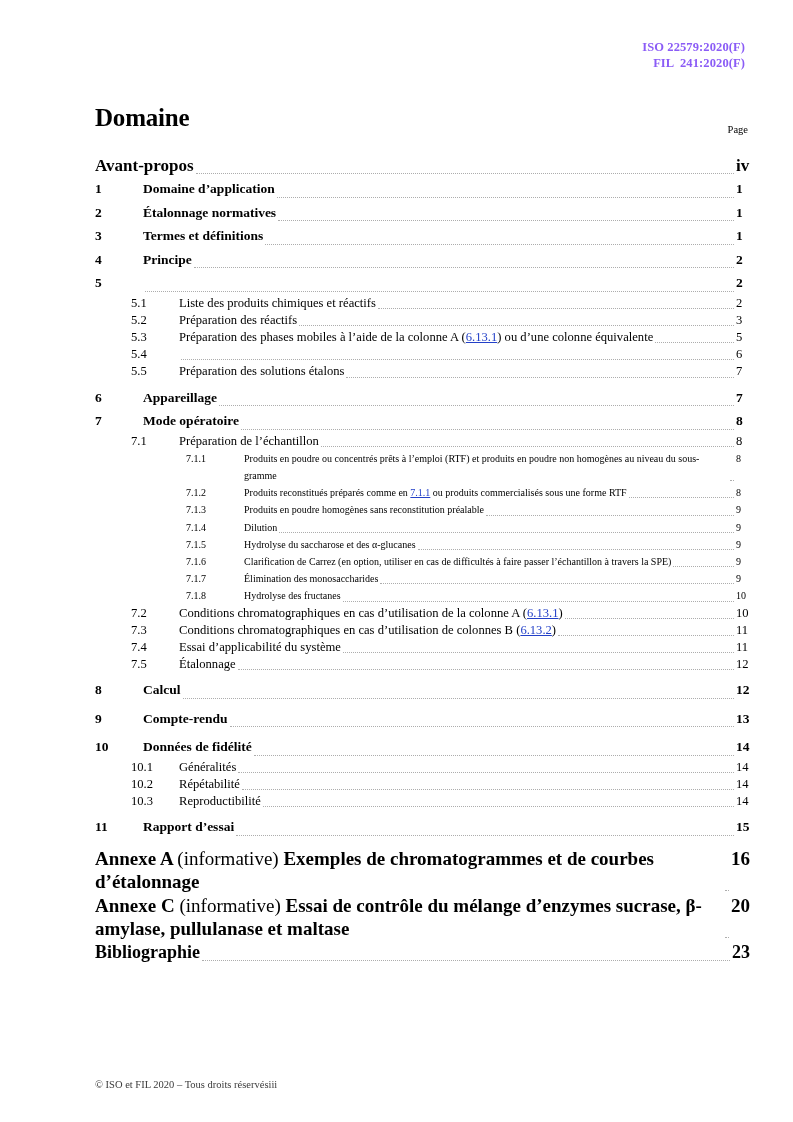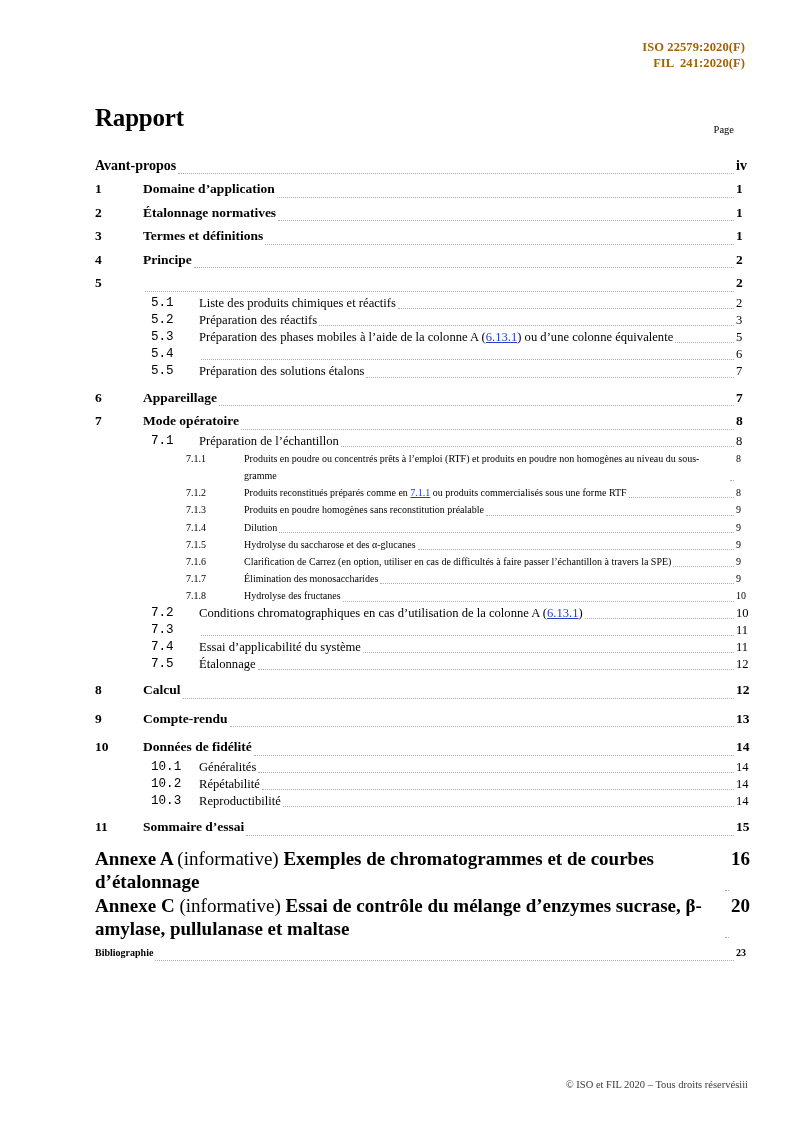"ISO 22579:2020(F)" .doc-header { color: #a16207 -> #8b5cf6 }
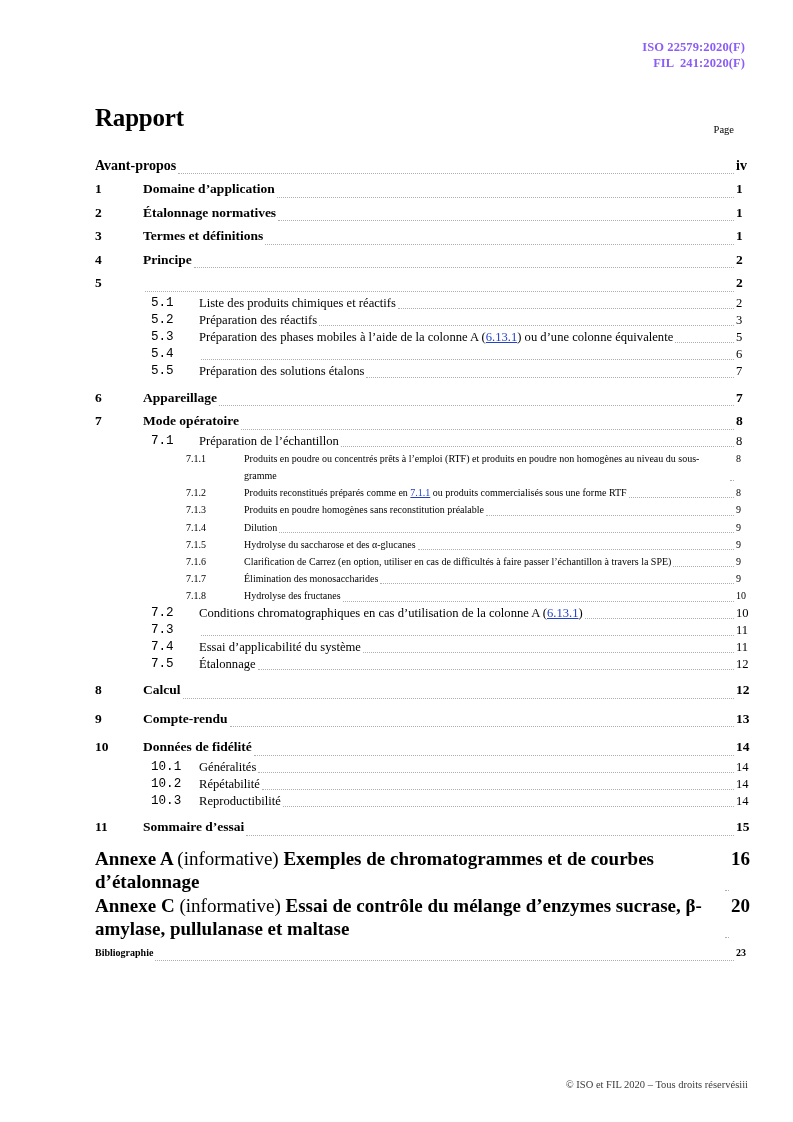"Rapport" span.title { text: Rapport -> Domaine }
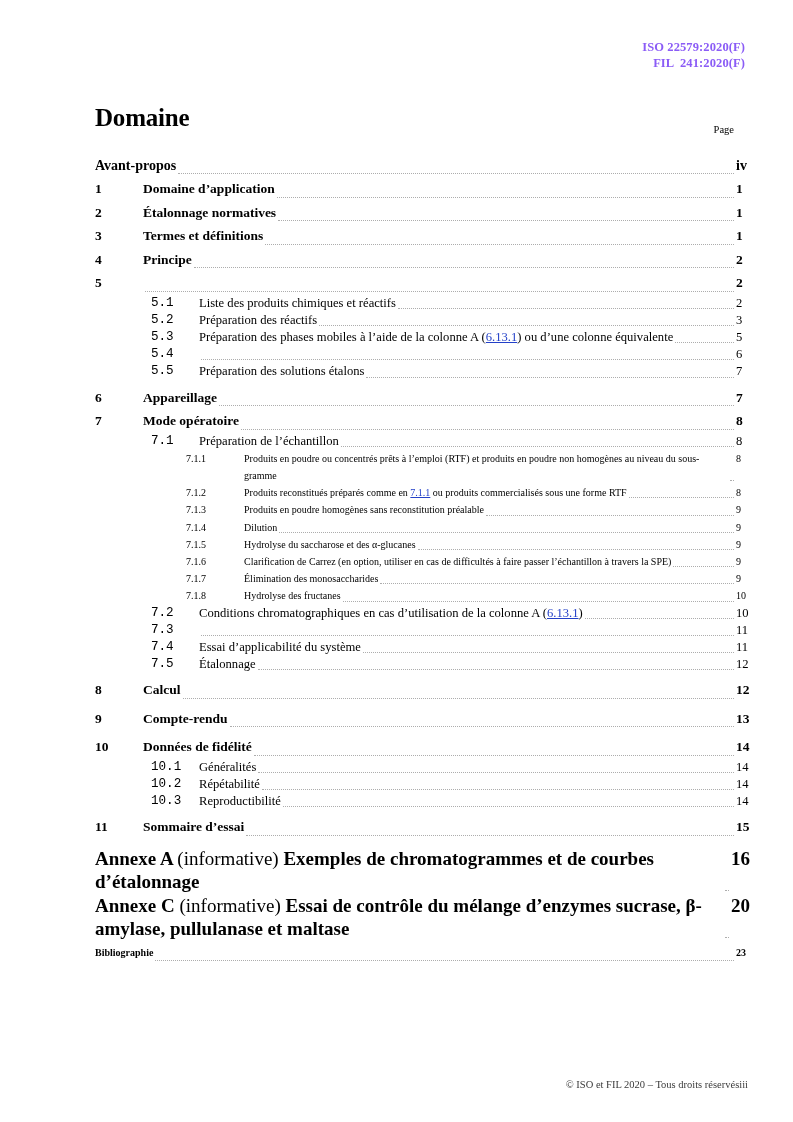"Page" .page-label { right: 14px -> 0 }
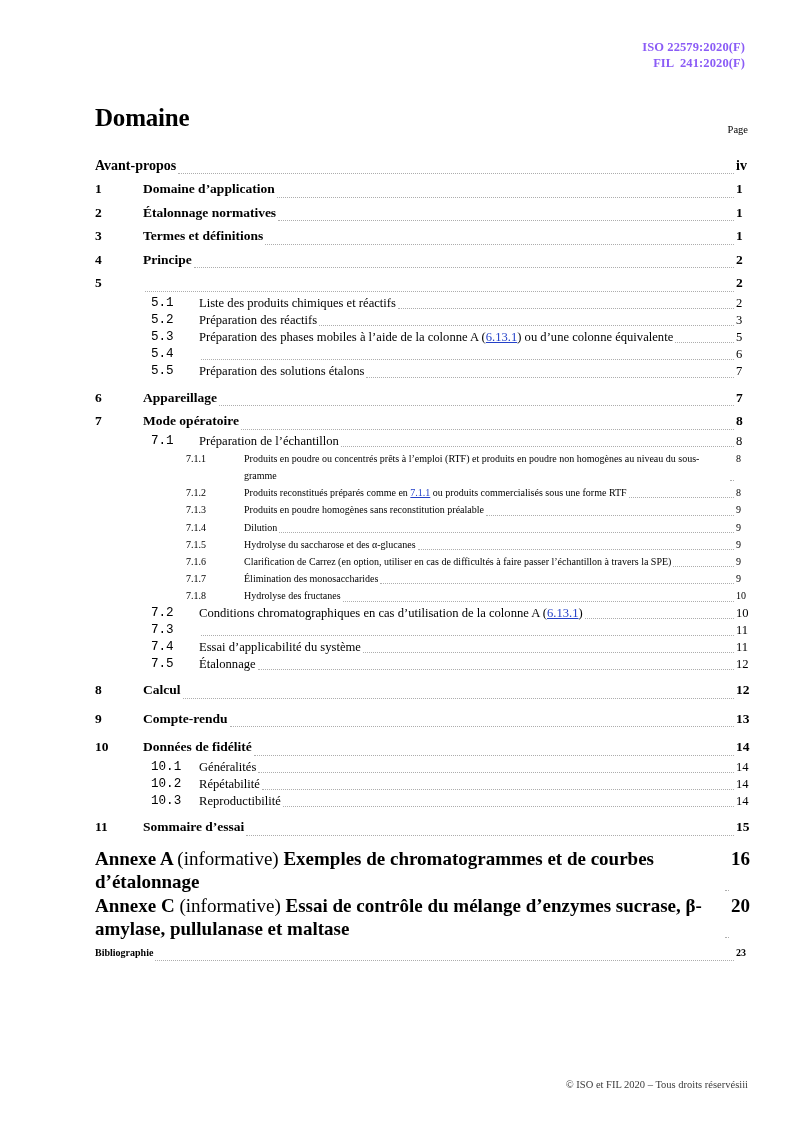"Avant-propos" .lvl0 { font-size: 14px -> 17px }
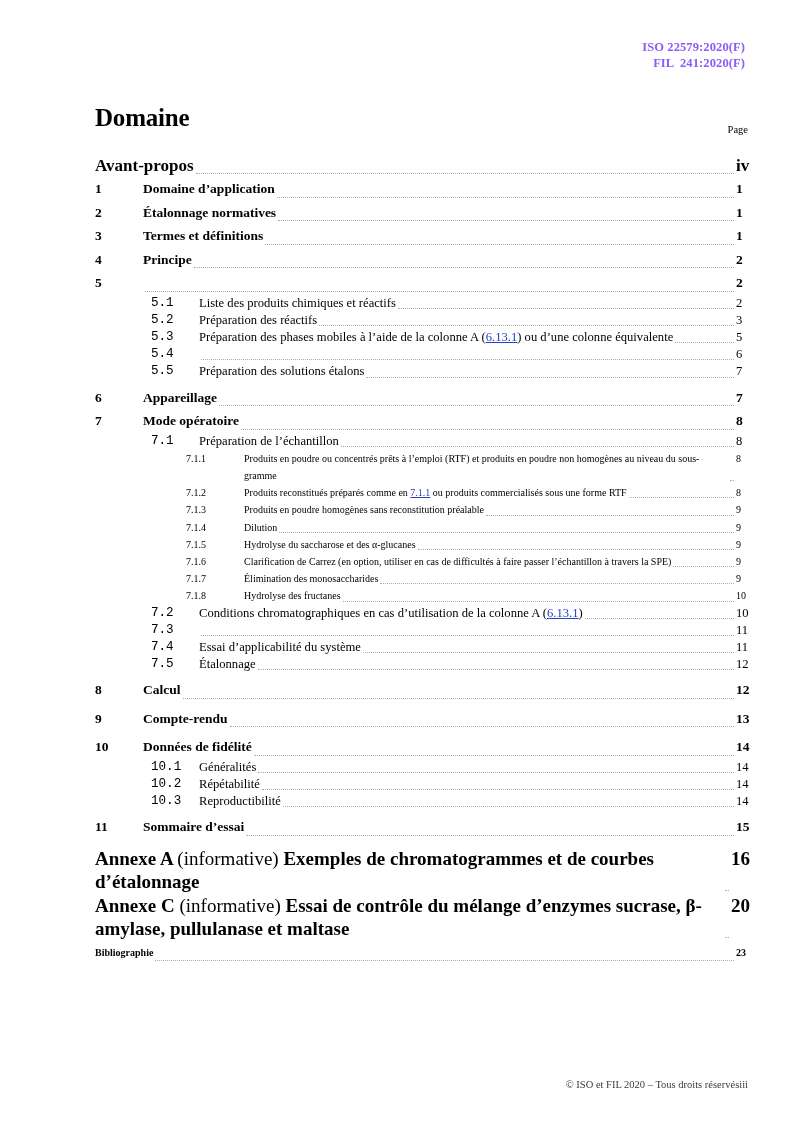"5.1" .lvl2 .num { font-family: Liberation Mono, monospace -> none; margin-left: 56px -> 36px }
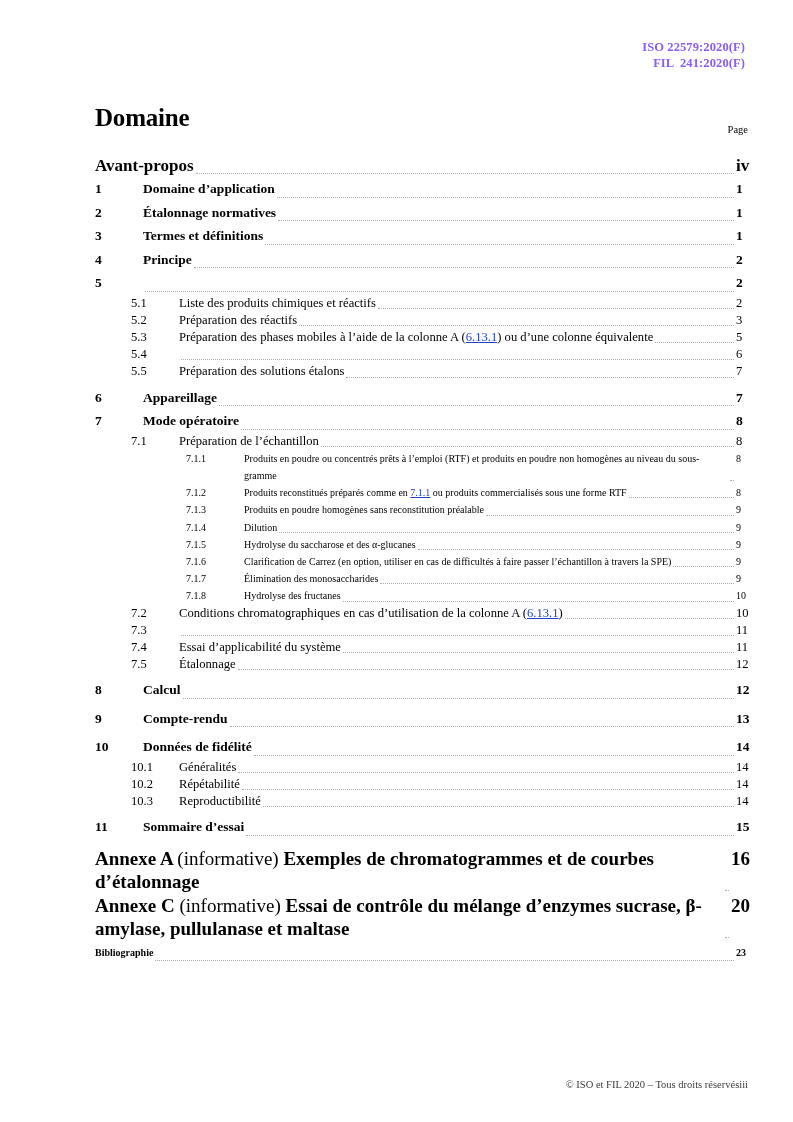"Conditions chromatographiques en cas d’utilisation de" span.label { html: none -> <span>Conditions chromatographiques en cas d’utilisation de colonnes B (<span>6.13.2</span>)</span> }
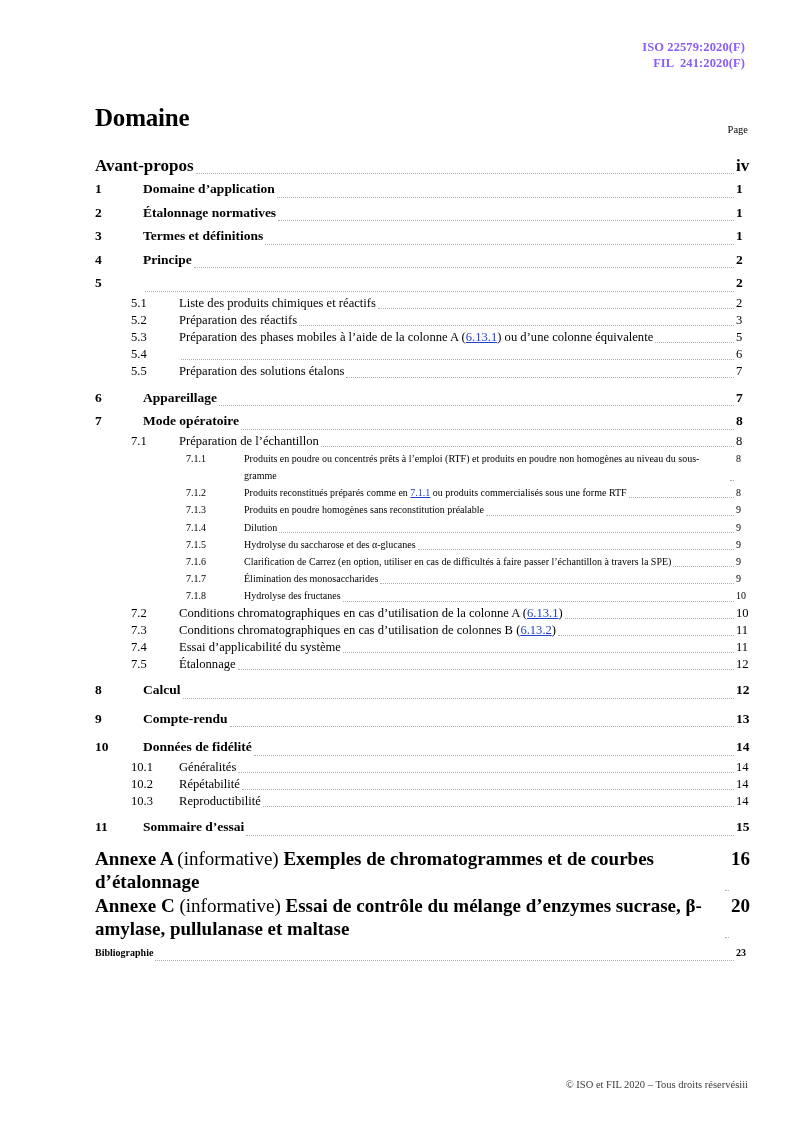"Sommaire d’essai" span.label { text: Sommaire -> Rapport }
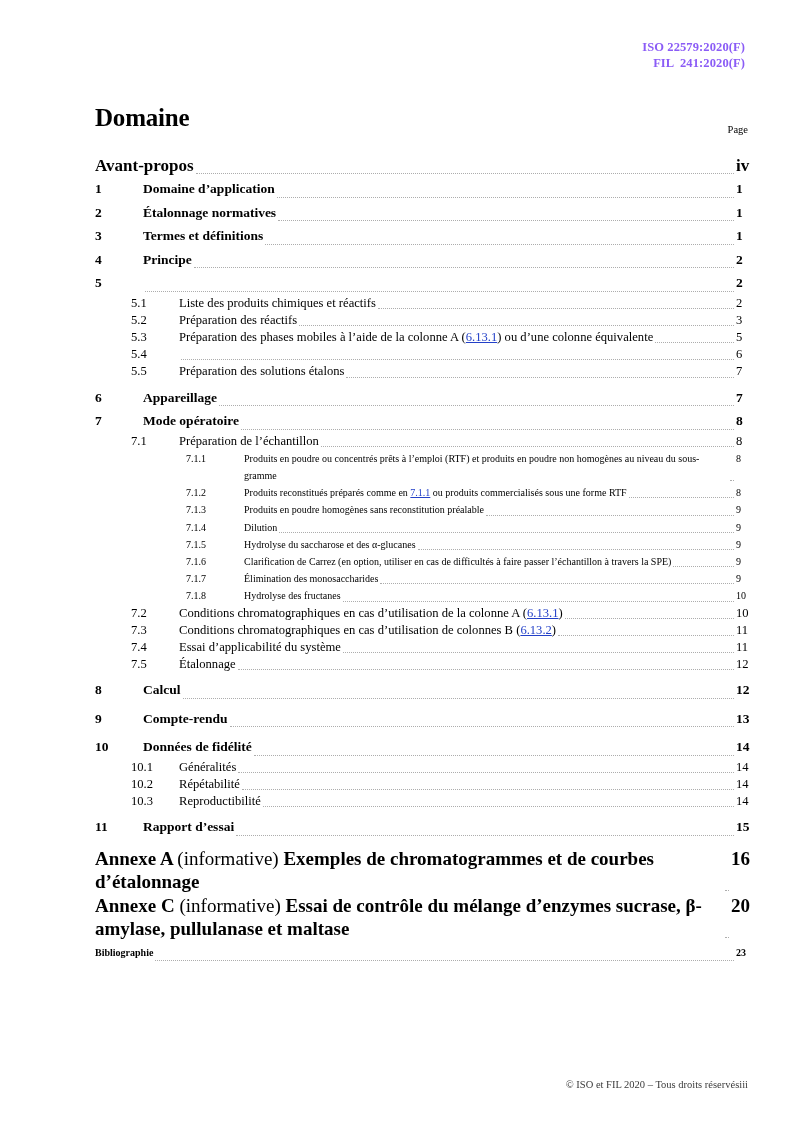"Bibliographie" .biblio { font-size: 10px -> 18px }
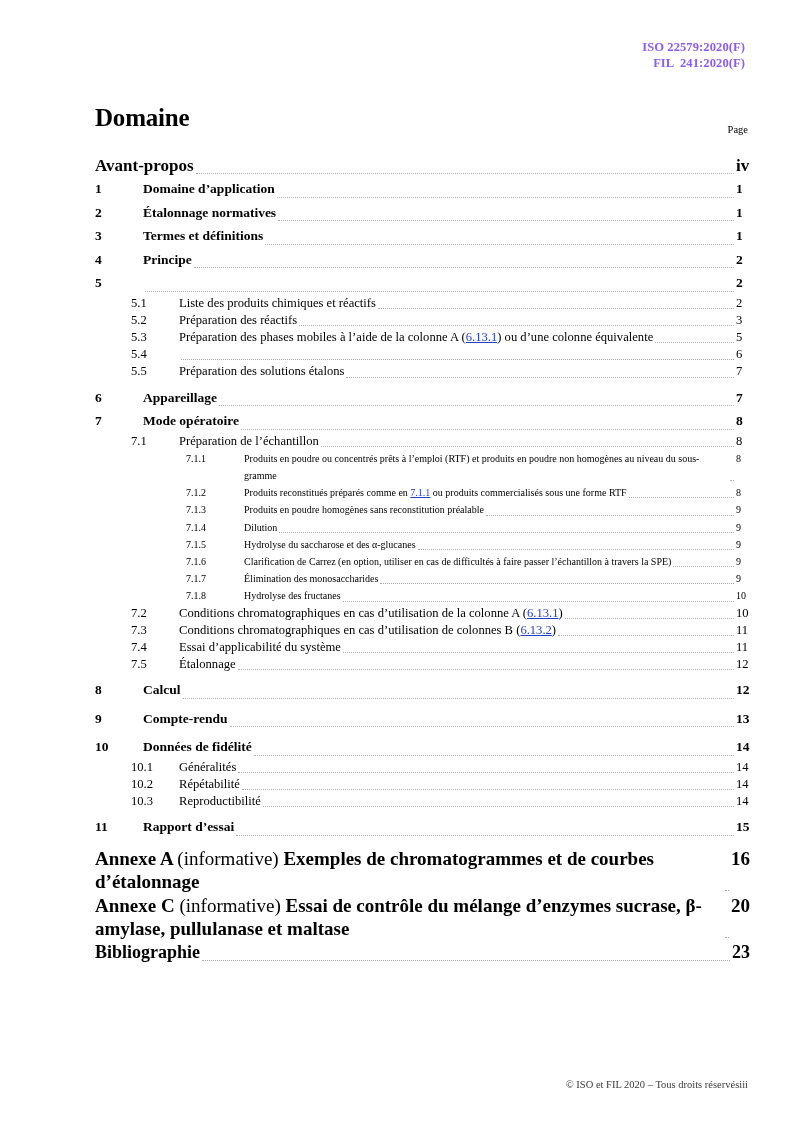"© ISO et FIL 2020" .footer { justify-content: flex-end -> flex-start }
